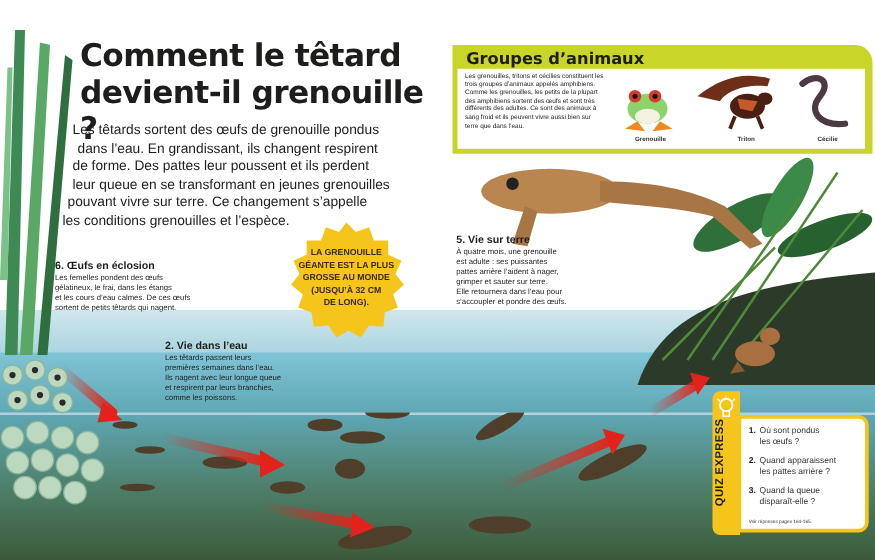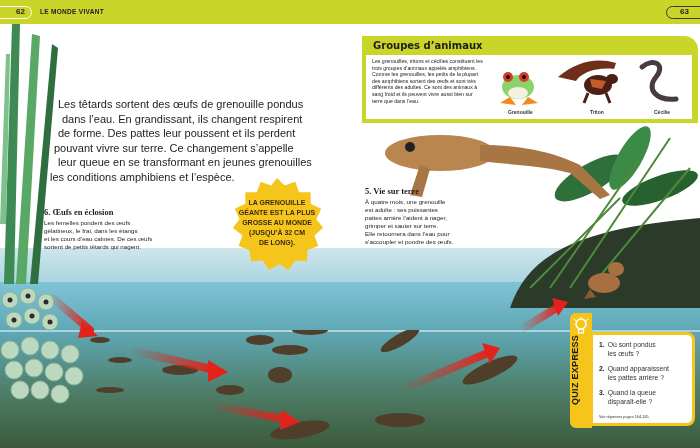"62" div.topbar { html: <div> <div></div> <div></div> <span>62</span> <span>LE MONDE VIVANT</span> <span>63</span> </div> -> none }
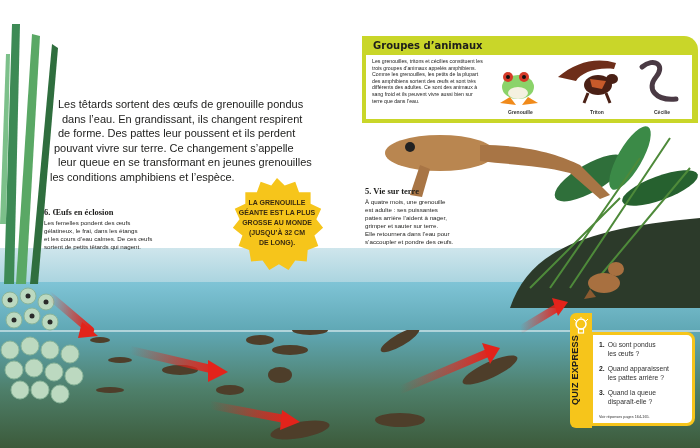"Comment le têtard" div.title { html: none -> <div> <div>Comment le têtard</div> <div>devient-il grenouille ?</div> </div> }
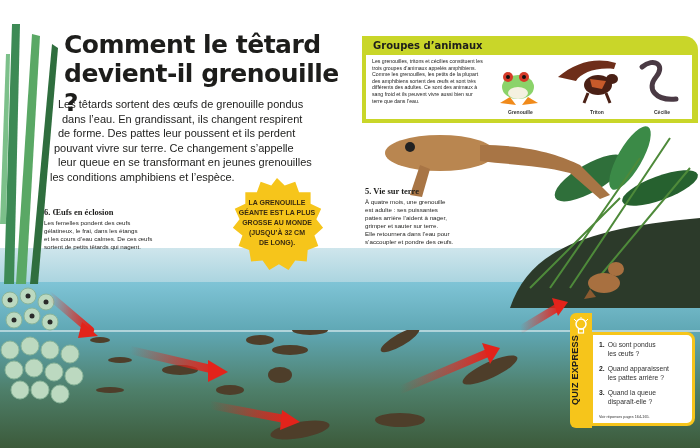"Groupes d’animaux" .groups-title { font-size: 10px -> 13px }
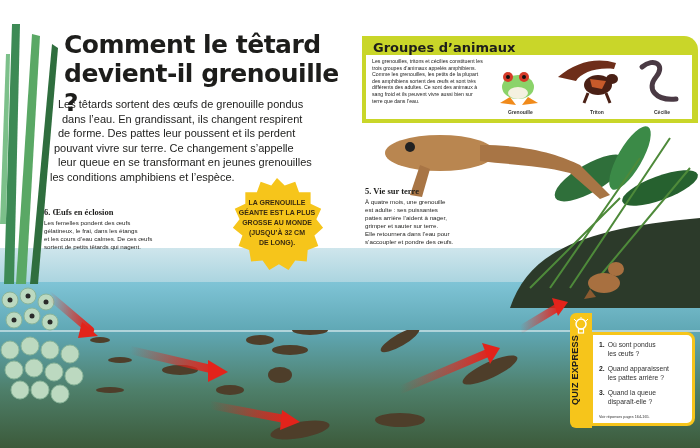"pouvant vivre sur terre. Ce" span { order: before "leur queue en se transformant" -> after "leur queue en se transformant" }
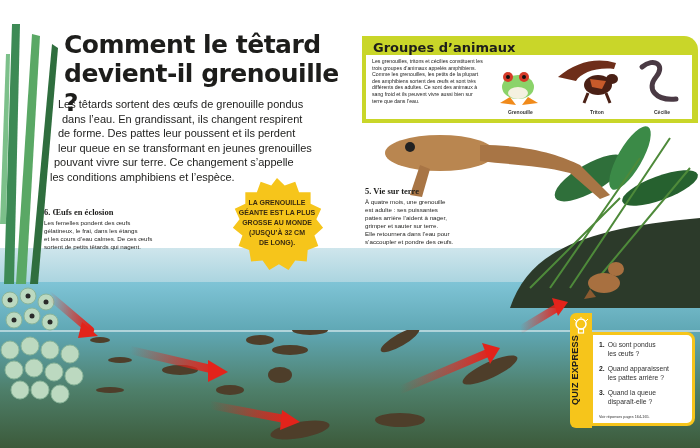"les conditions amphibiens et l’espèce." span { text: amphibiens -> grenouilles }
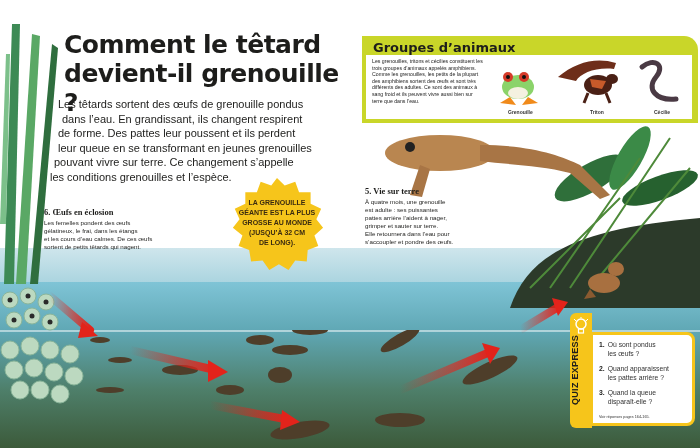"5. Vie sur terre" .step h3 { font-family: Liberation Serif, serif -> Liberation Sans, sans-serif }
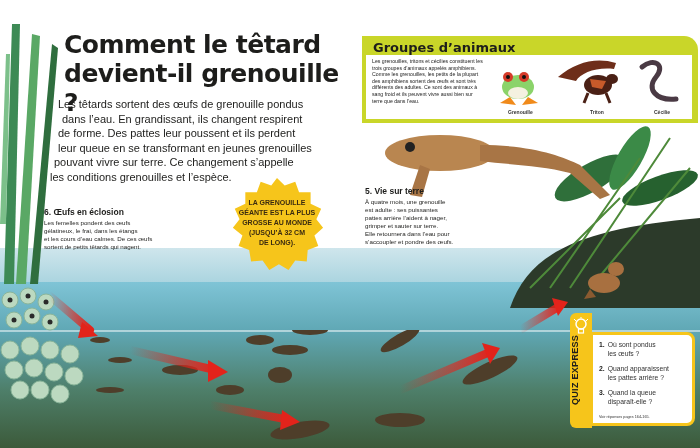"2. Vie dans l’eau" div.step { html: none -> <div> <h3>2. Vie dans l’eau</h3> <p> <span>Les têtards passent leurs</span> <span>premières semaines dans l’eau.</span> <span>Ils nagent avec leur longue queue</span> <span>et respirent par leurs branchies,</span> <span>comme les poissons.</span> </p> </div> }
